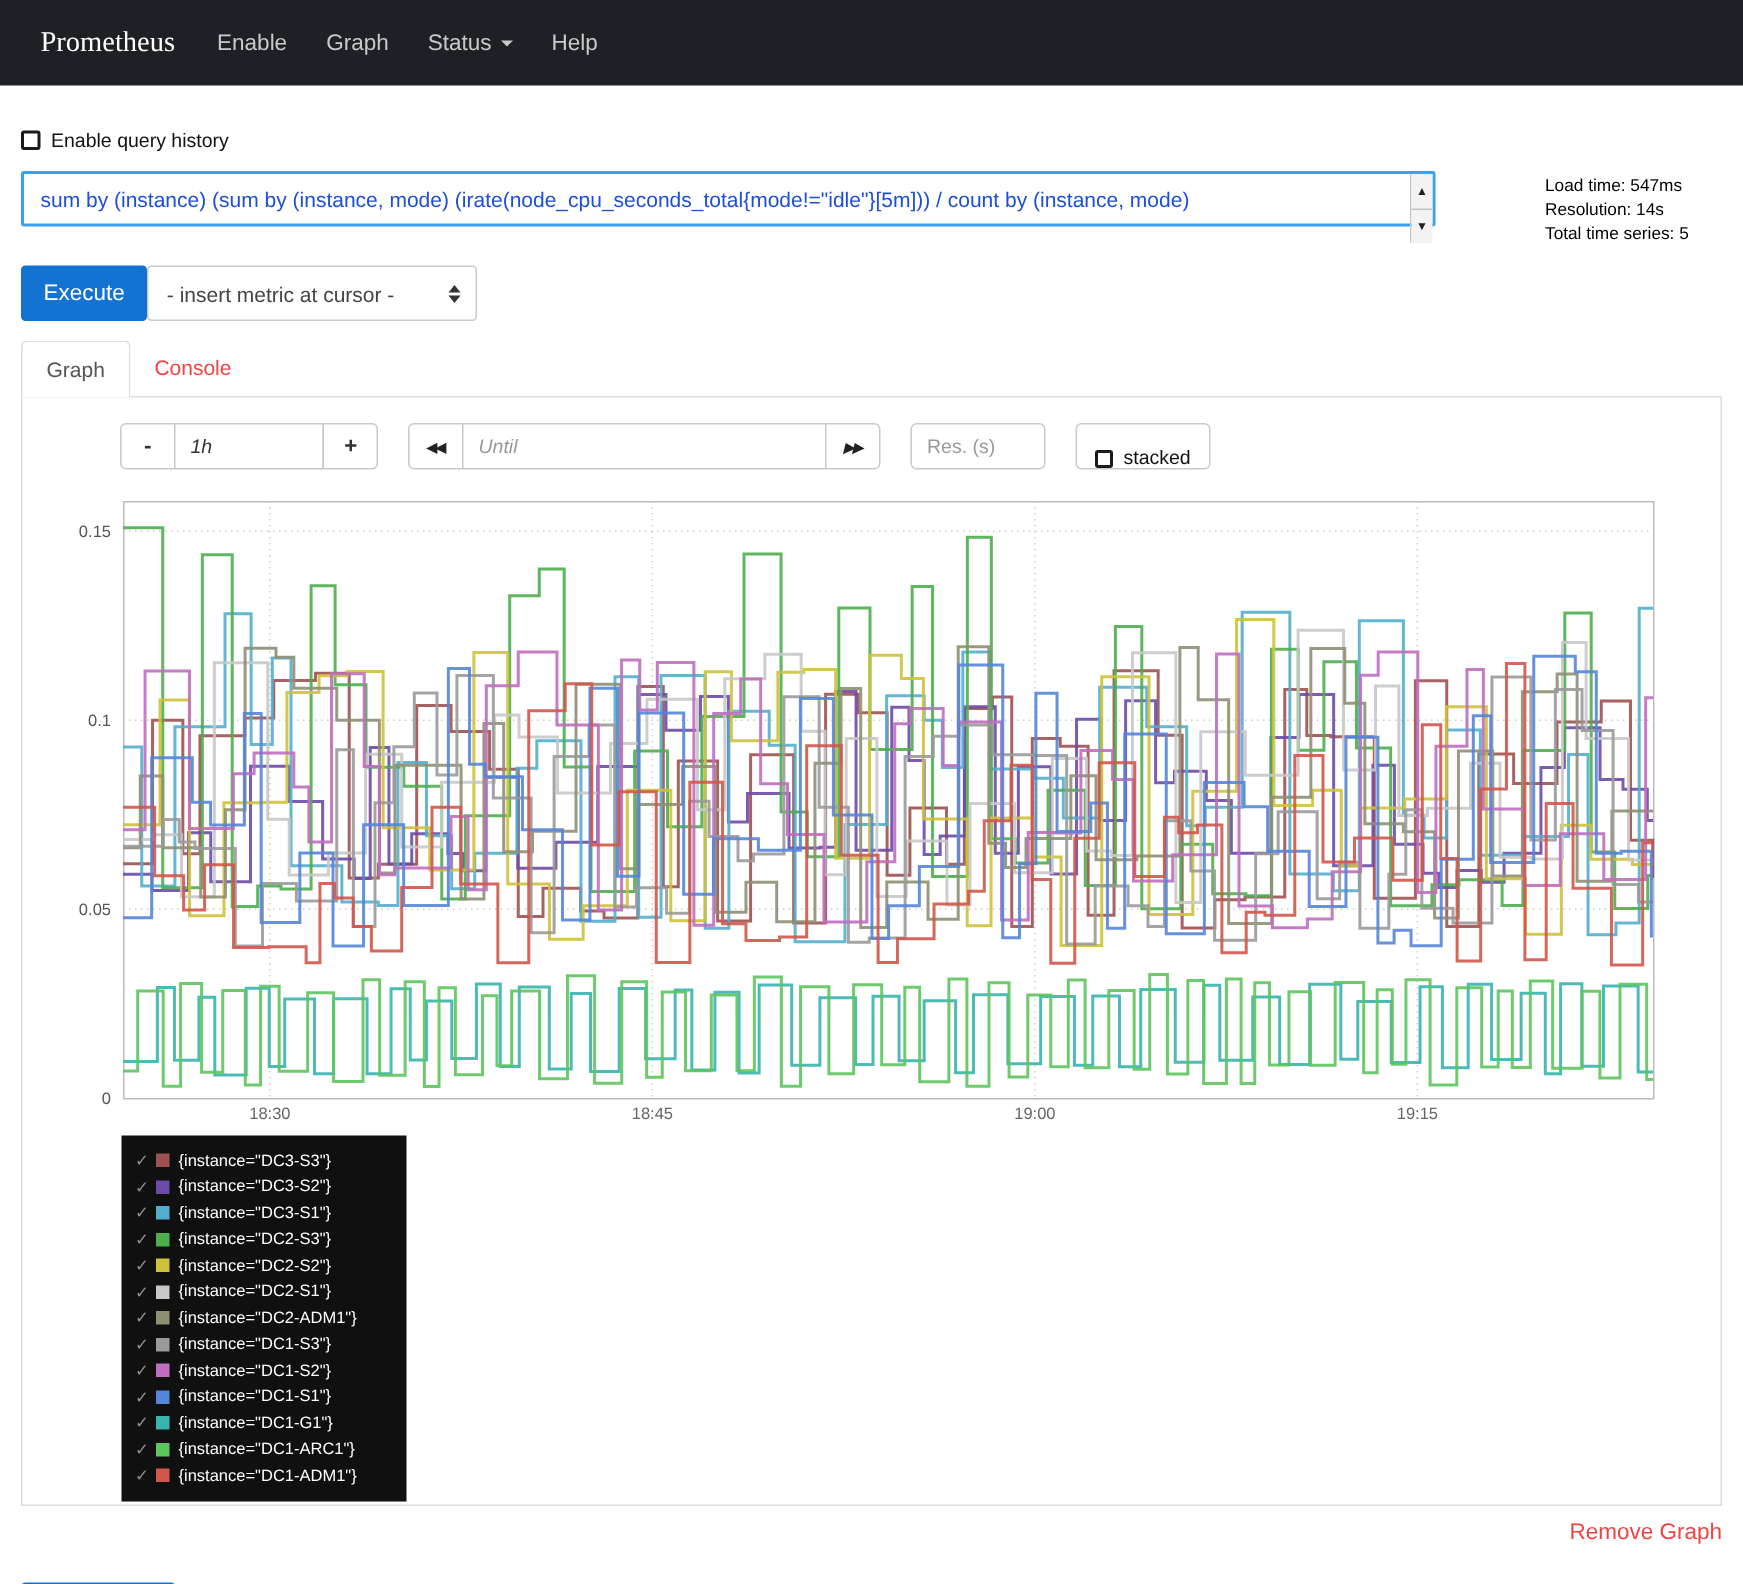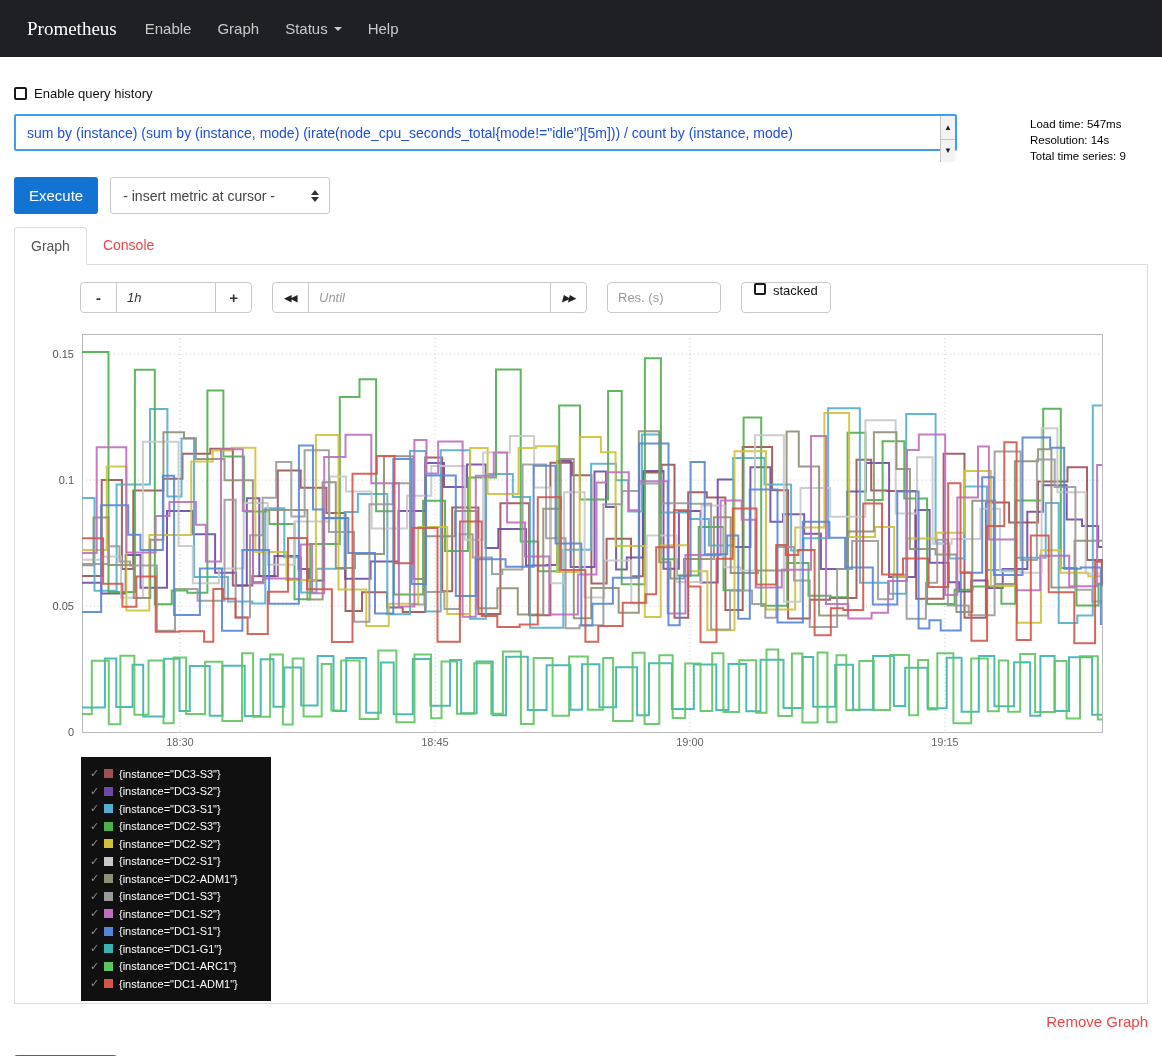"Total time series: 9" div { text: 9 -> 5 }
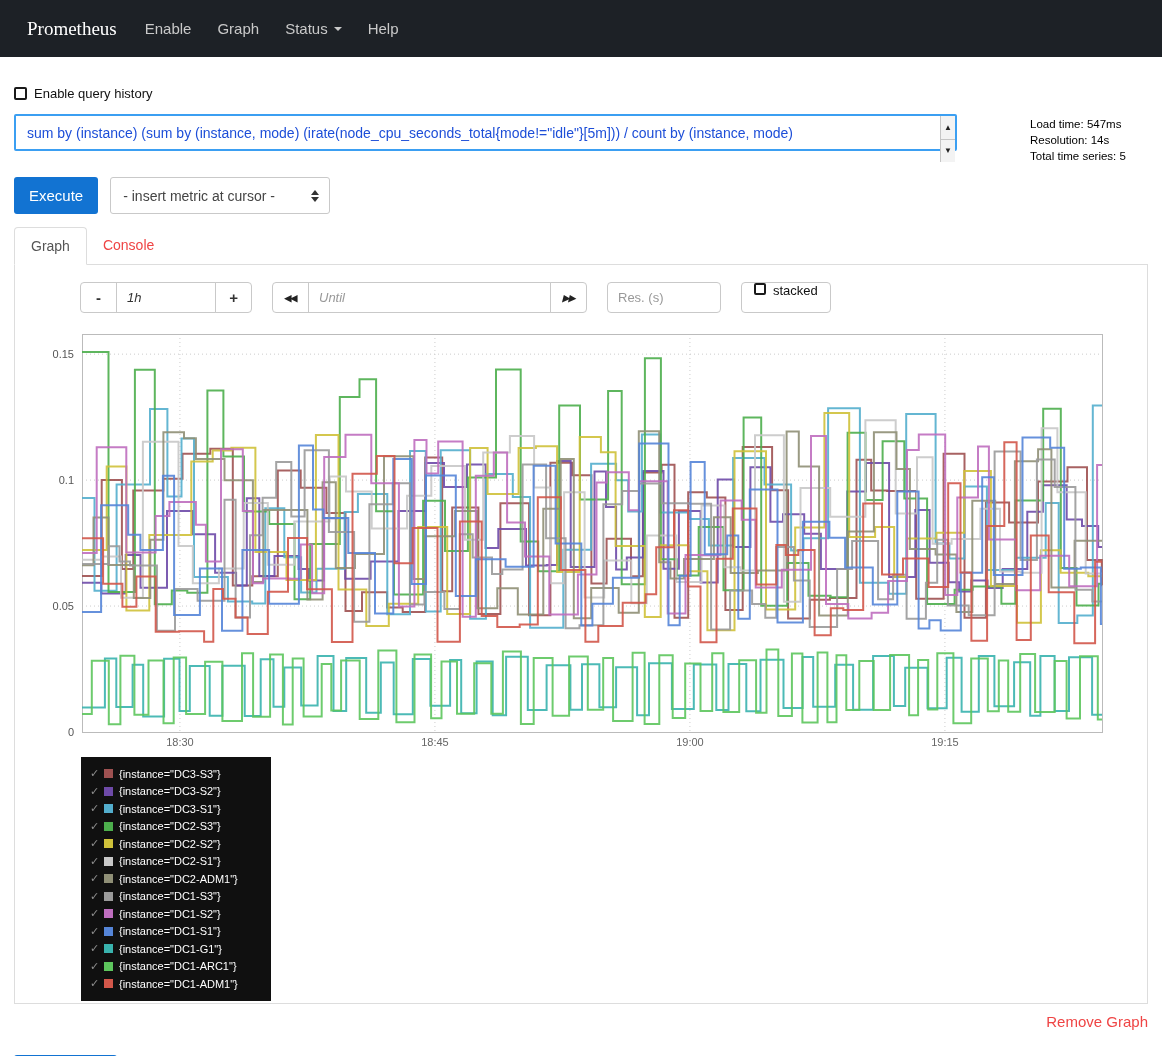"Execute" .exec-row { gap: 12px -> 0 }
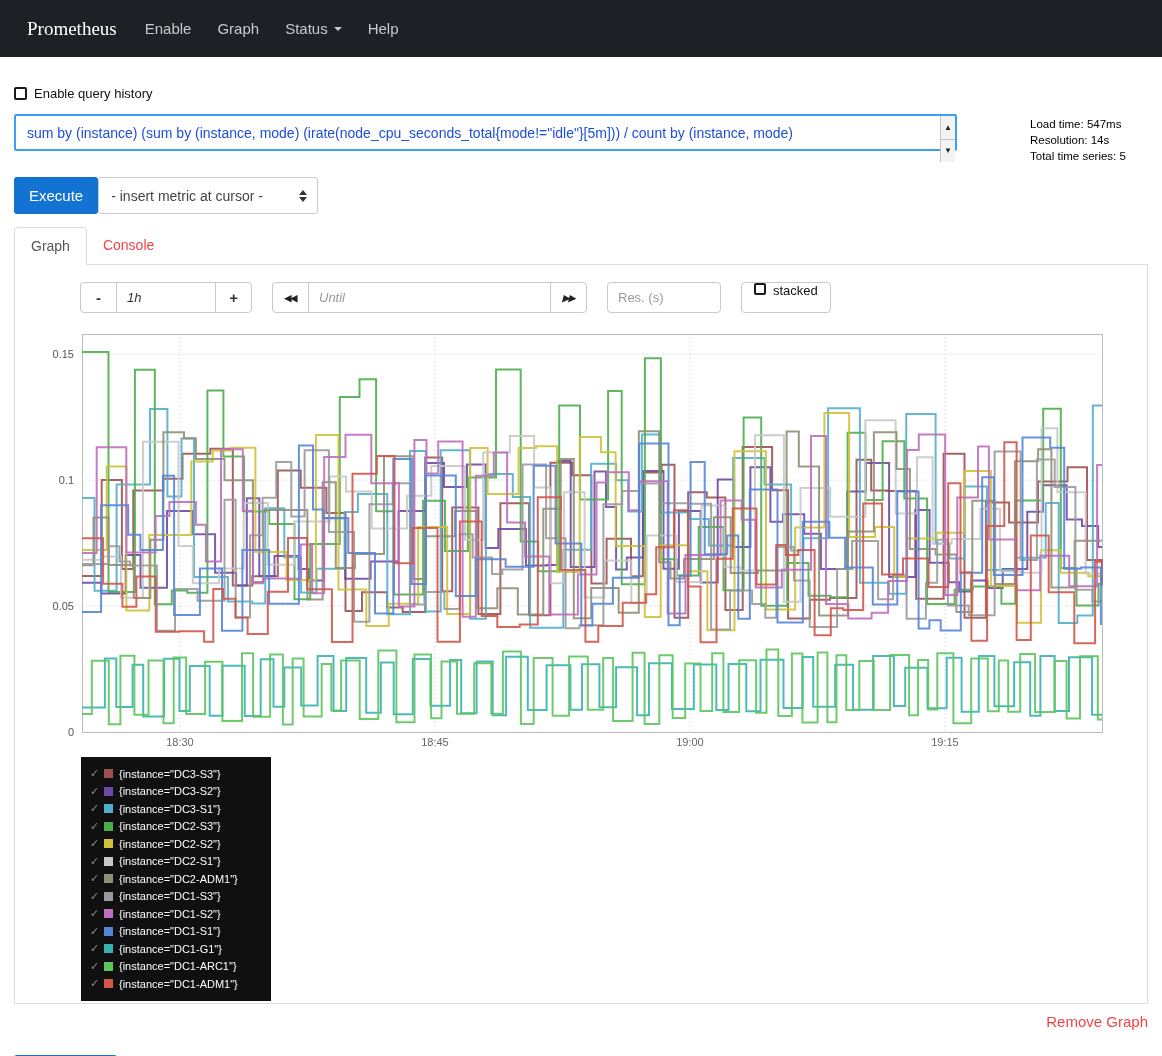"Res. (s)" .res-input { width: 114px -> 90px }
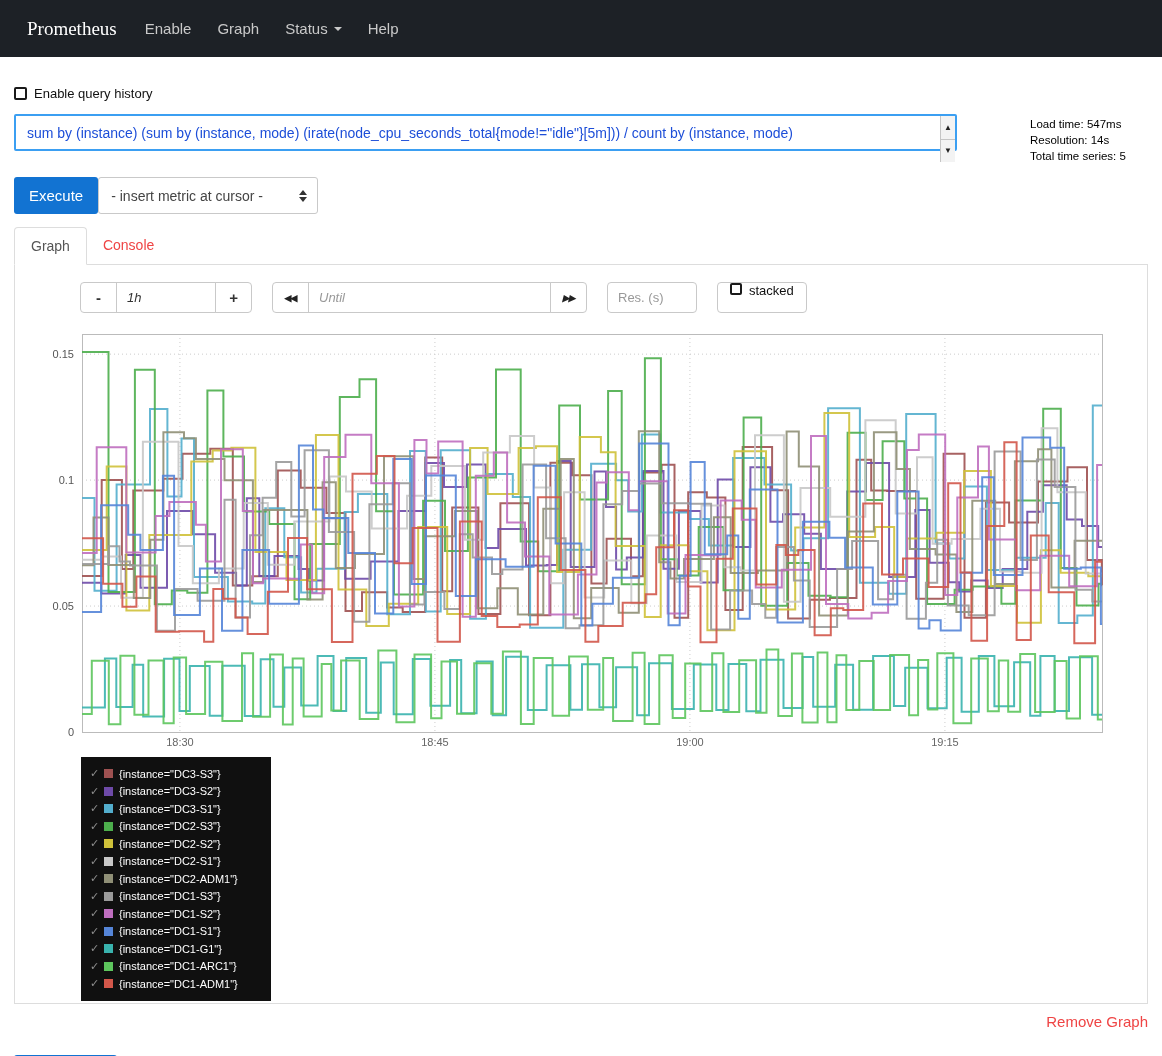"stacked" .stacked-box { align-items: flex-start -> flex-end }
